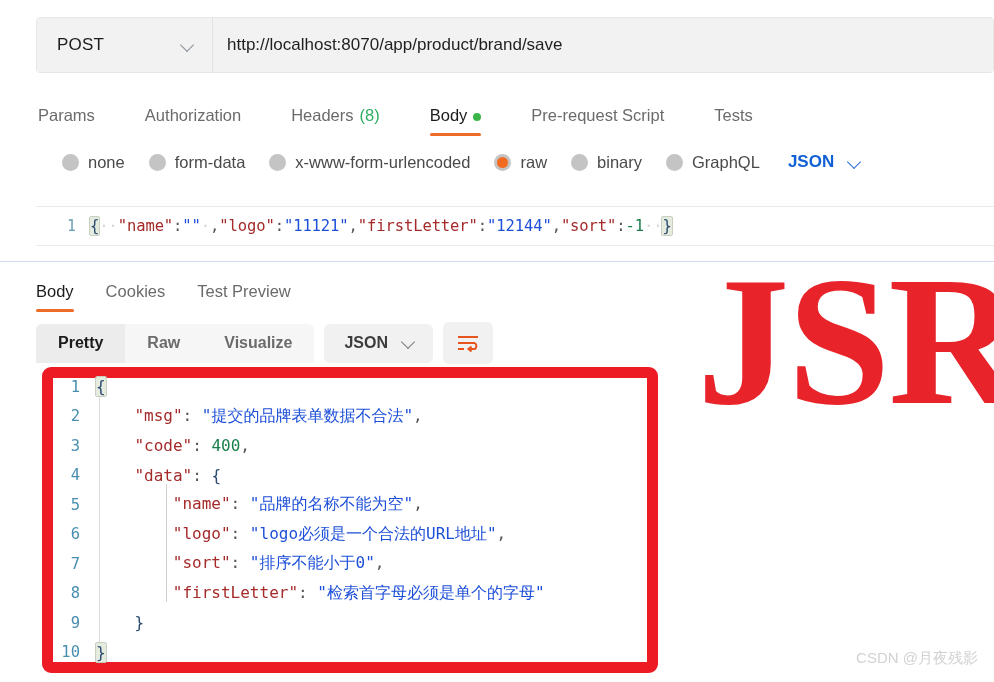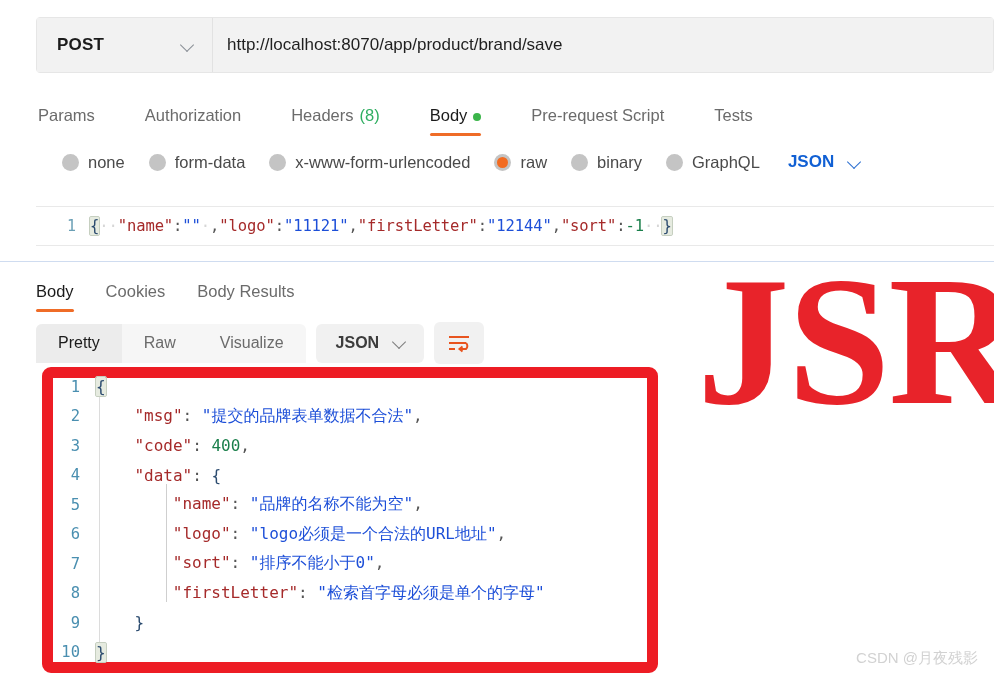"POST" #method-label { font-weight: 700 -> 400 }
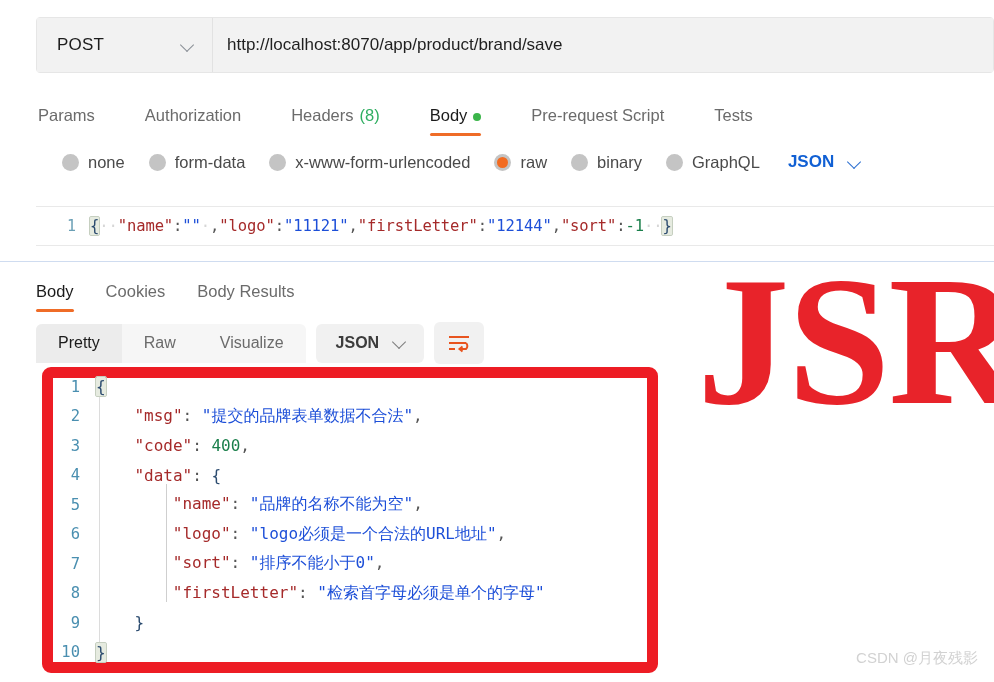"Body Results" span { text: Body Results -> Test Preview }
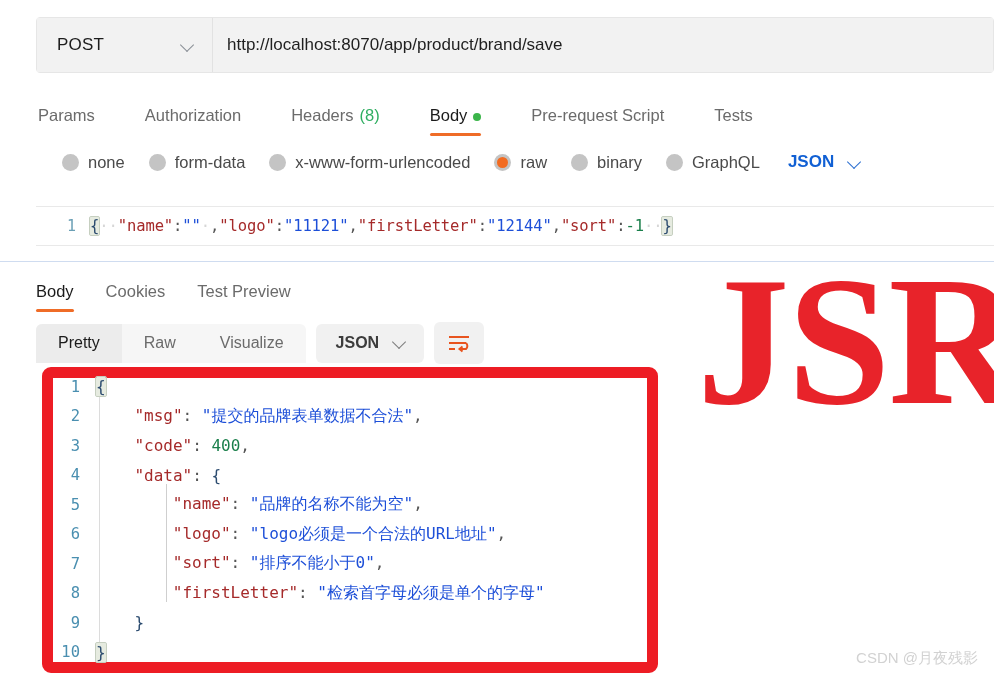"Pretty" .vgroup { font-weight: none -> bold }
